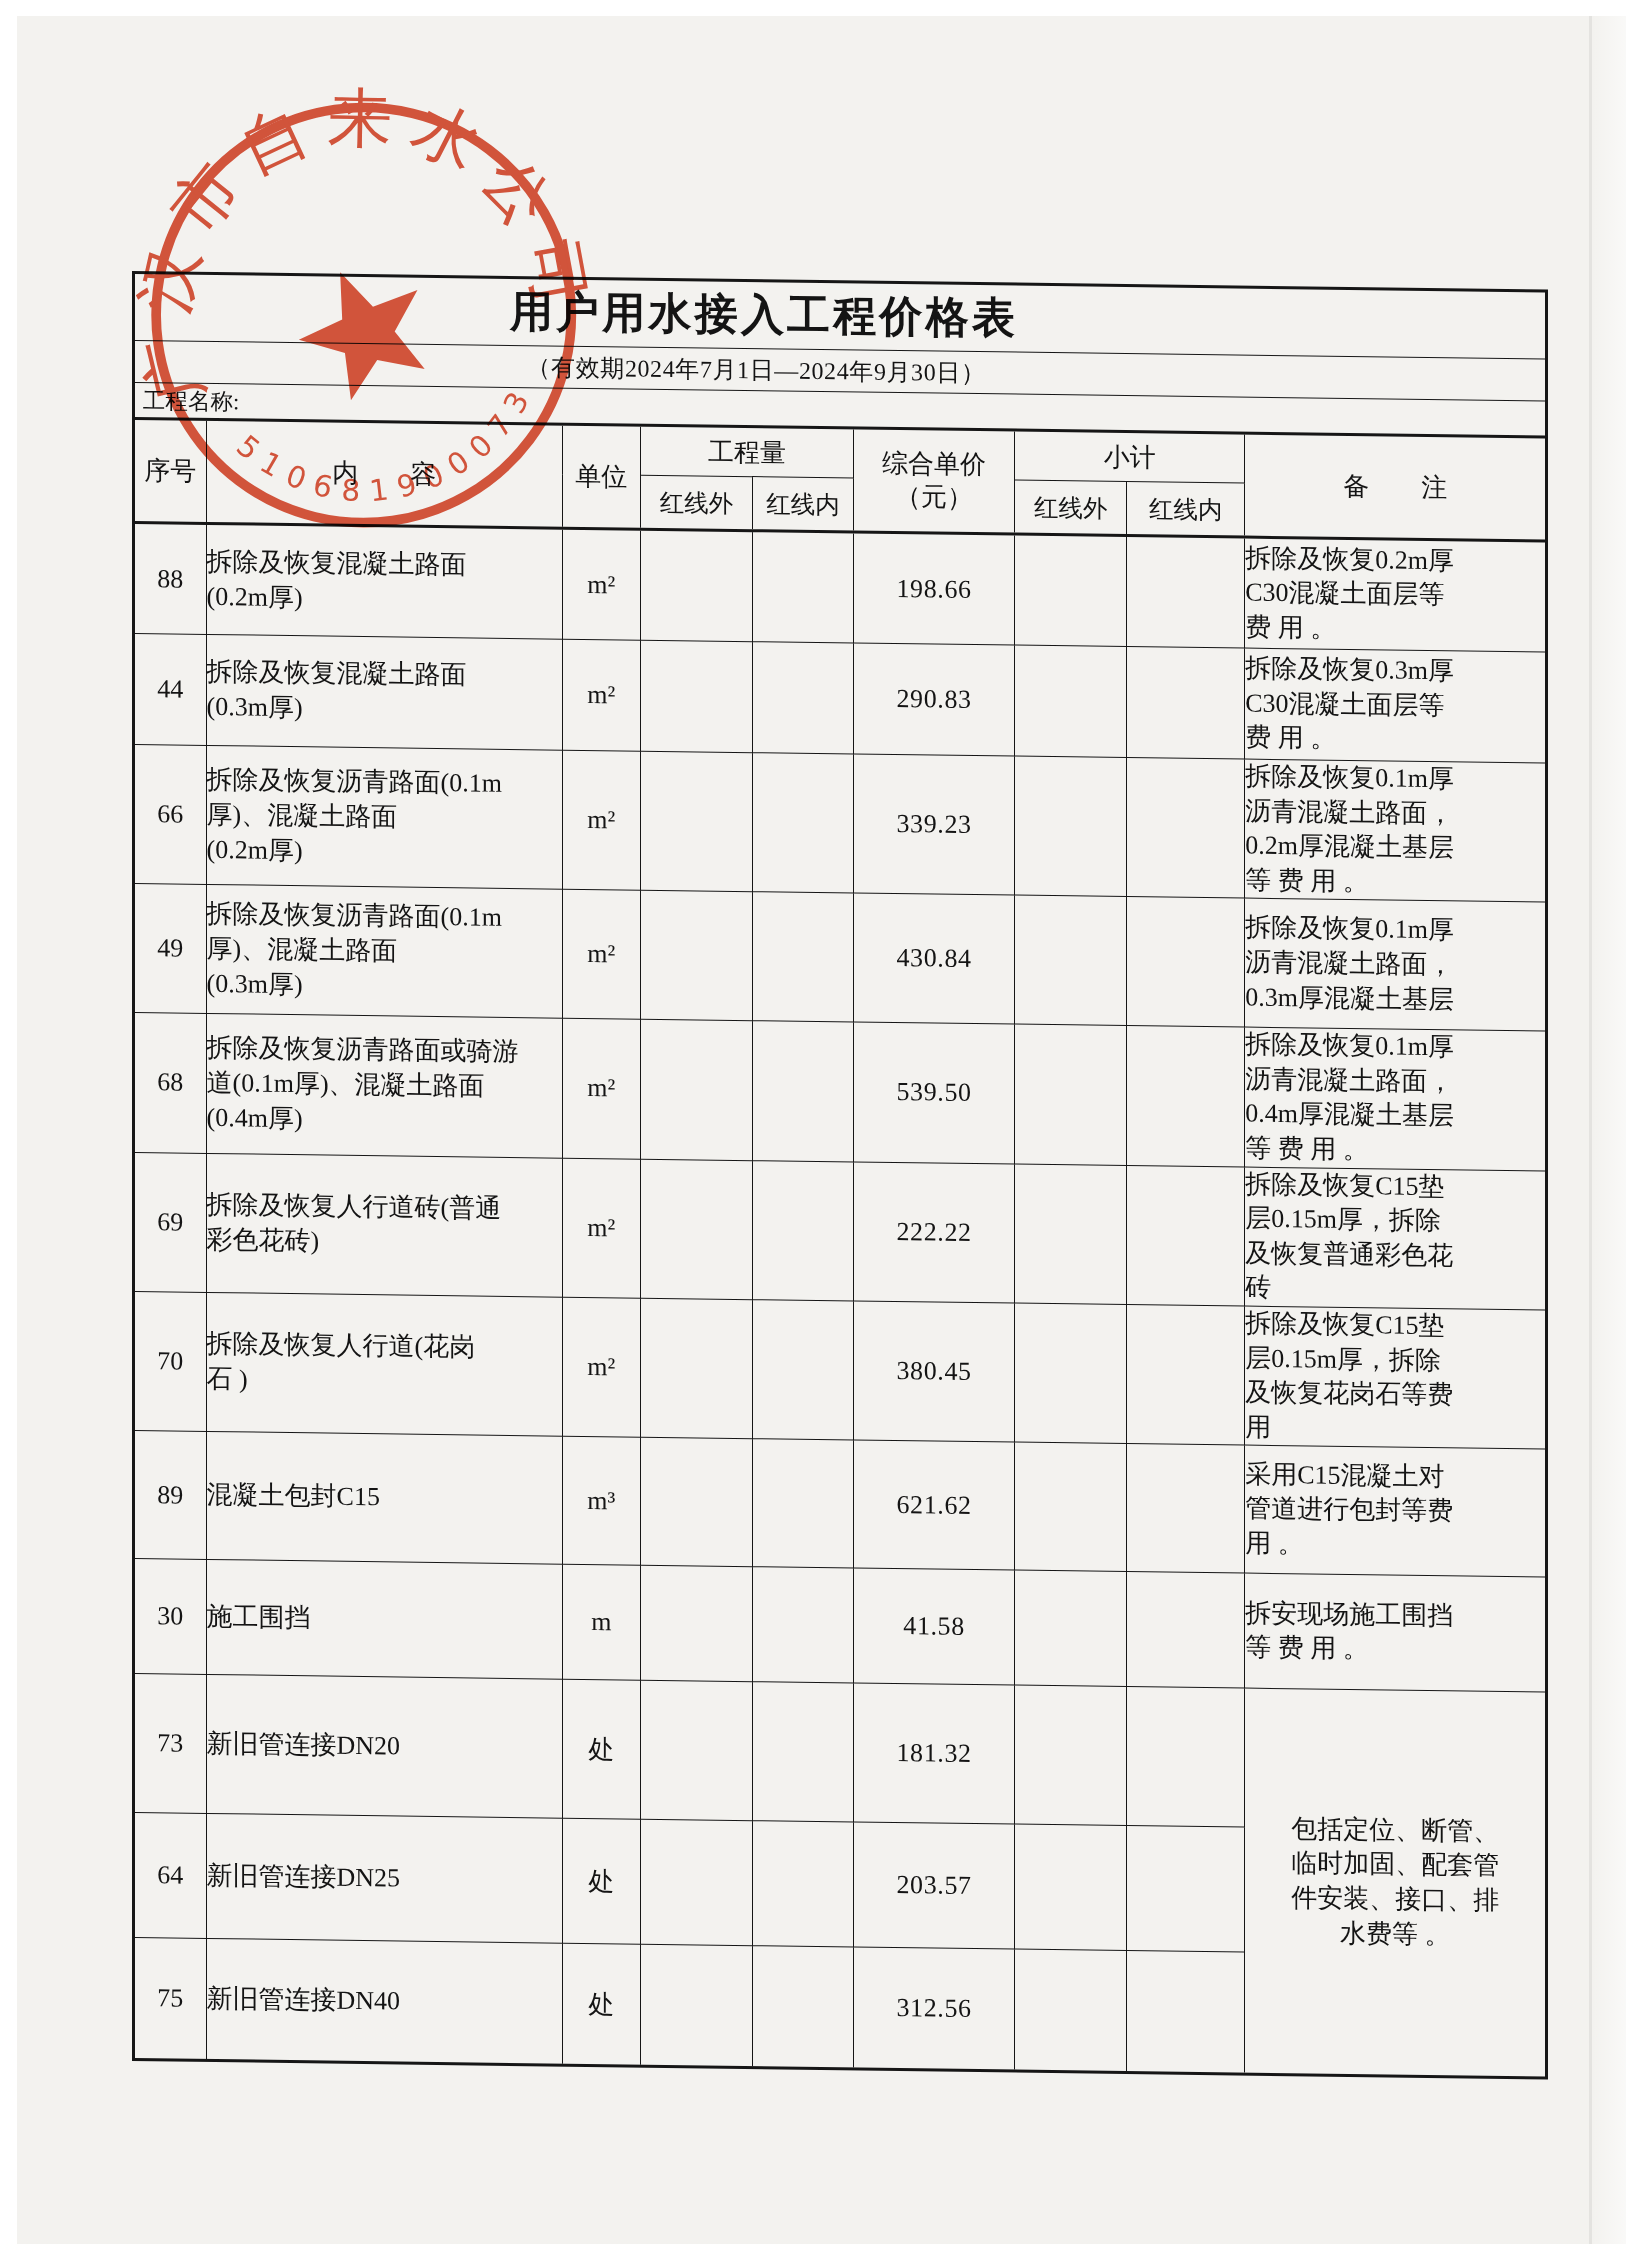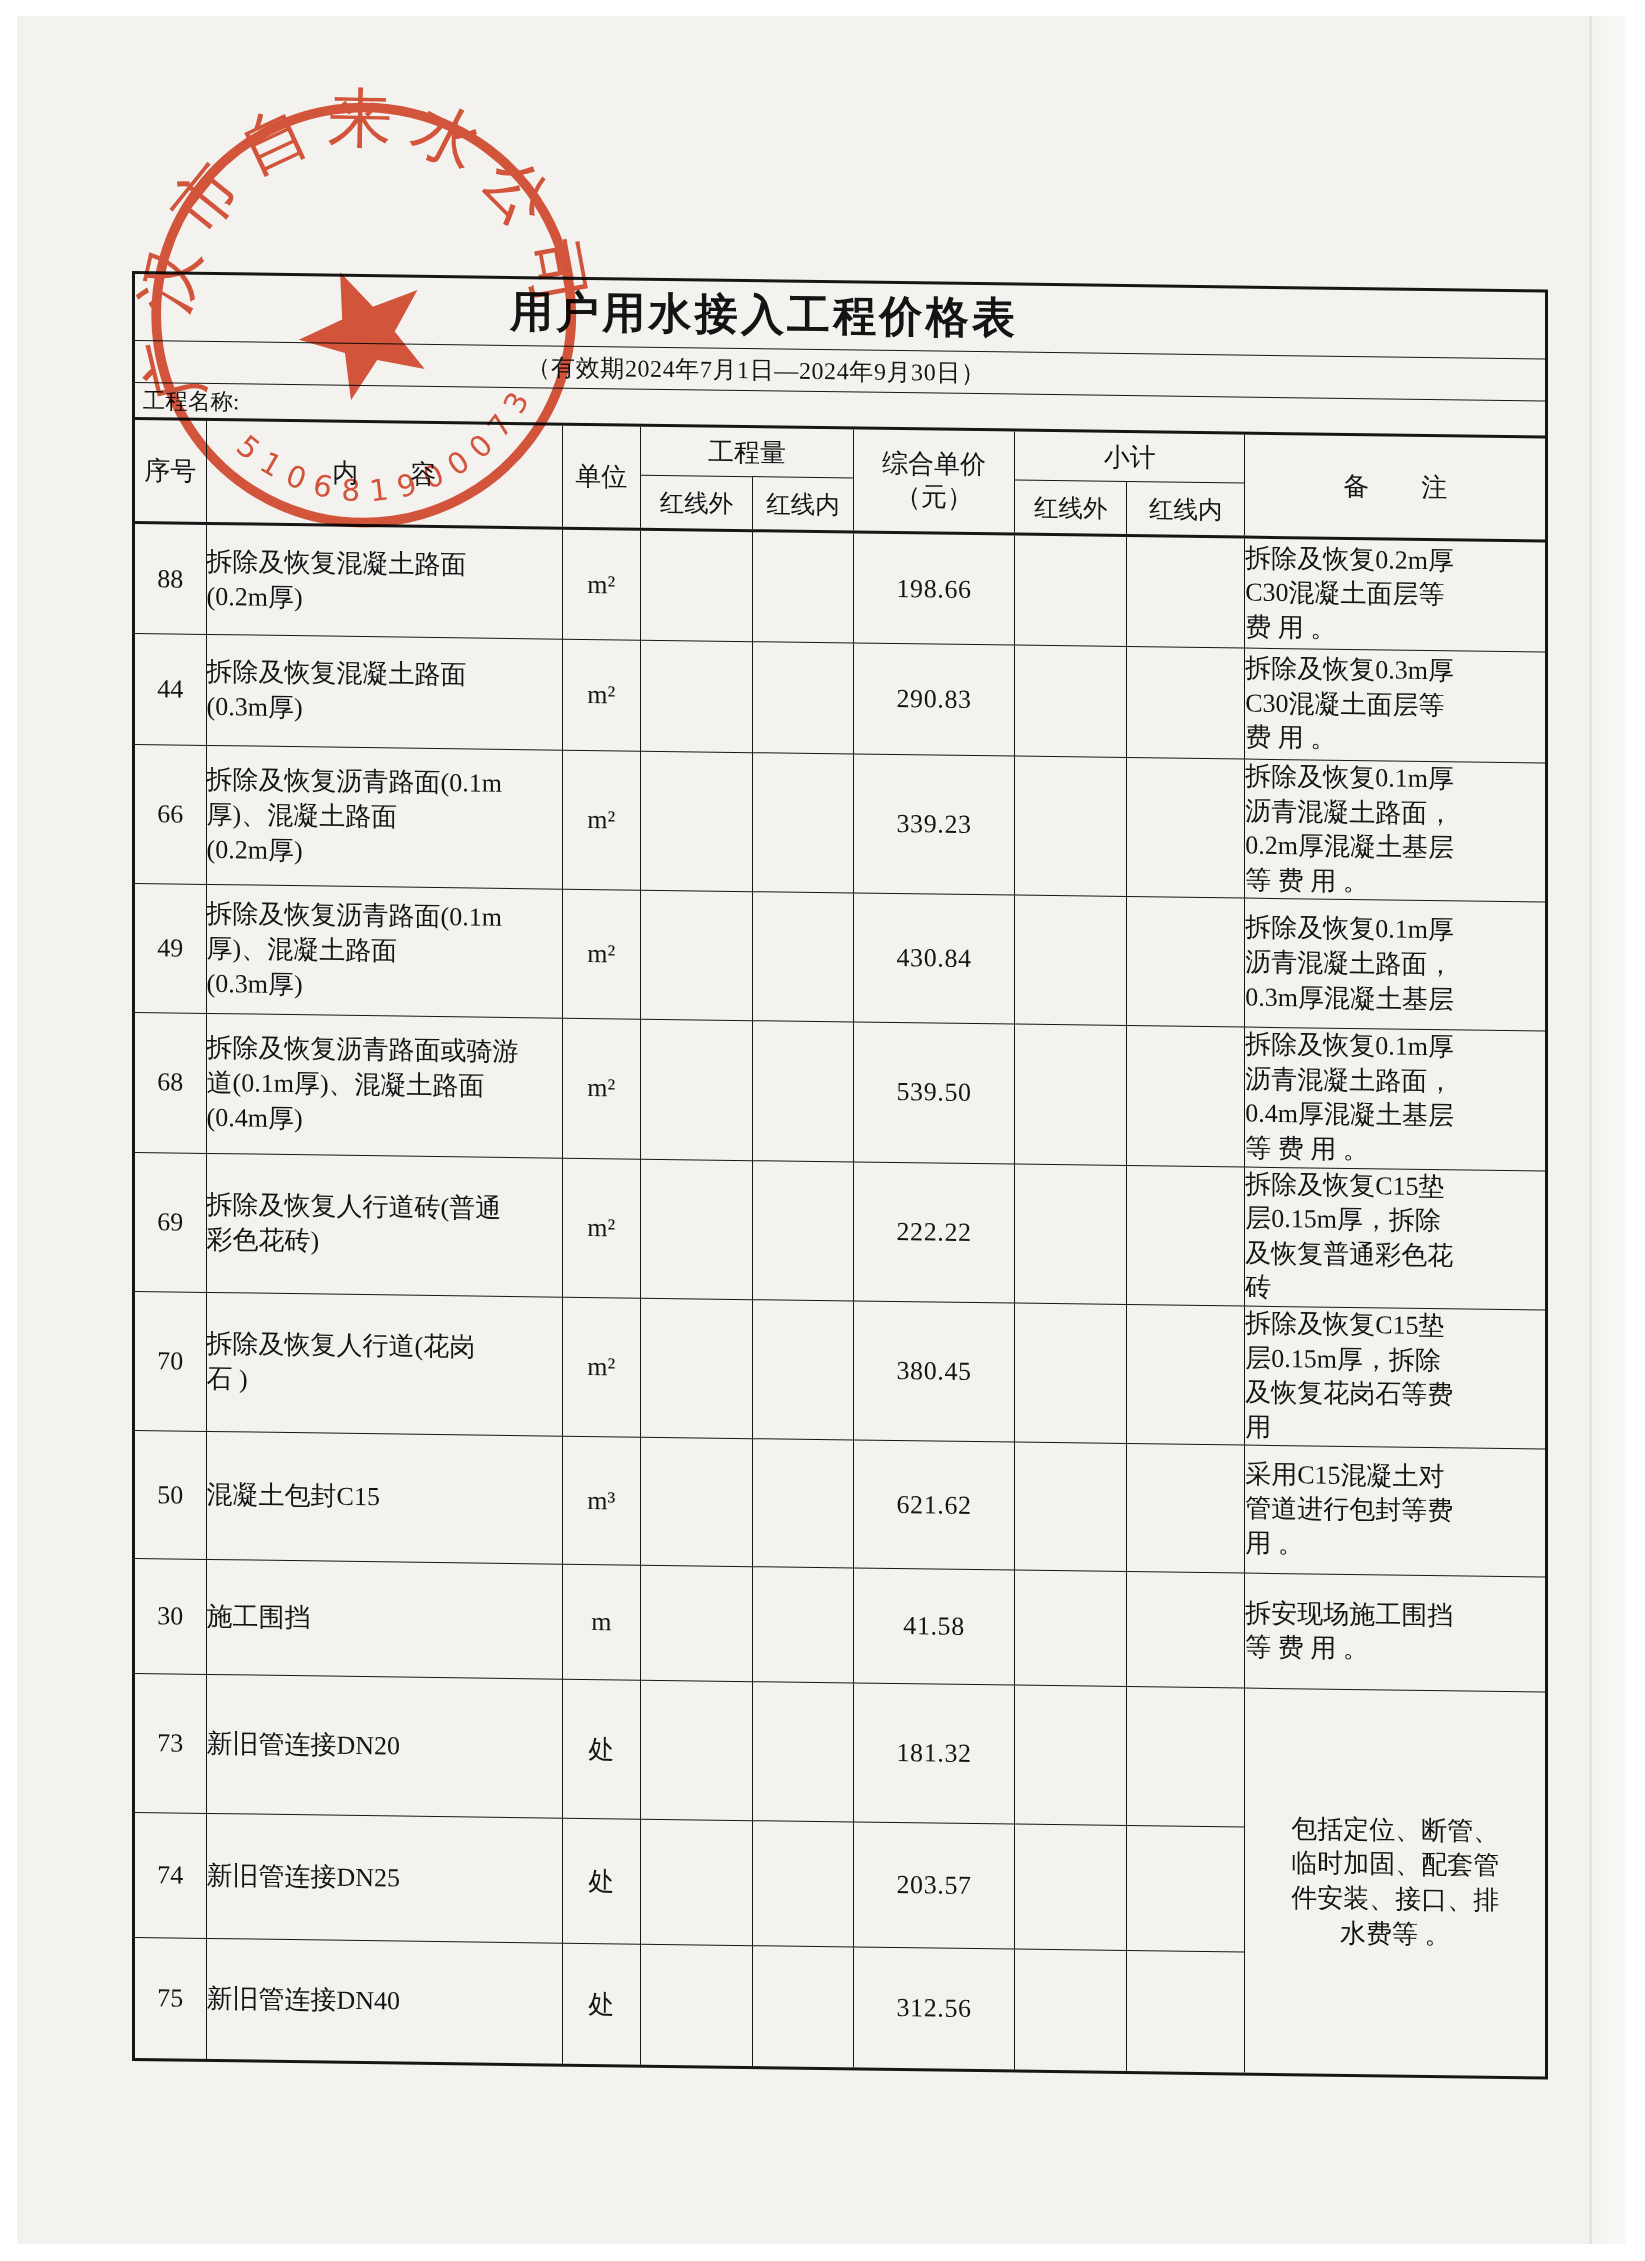"50" td.c-no { text: 50 -> 89 }
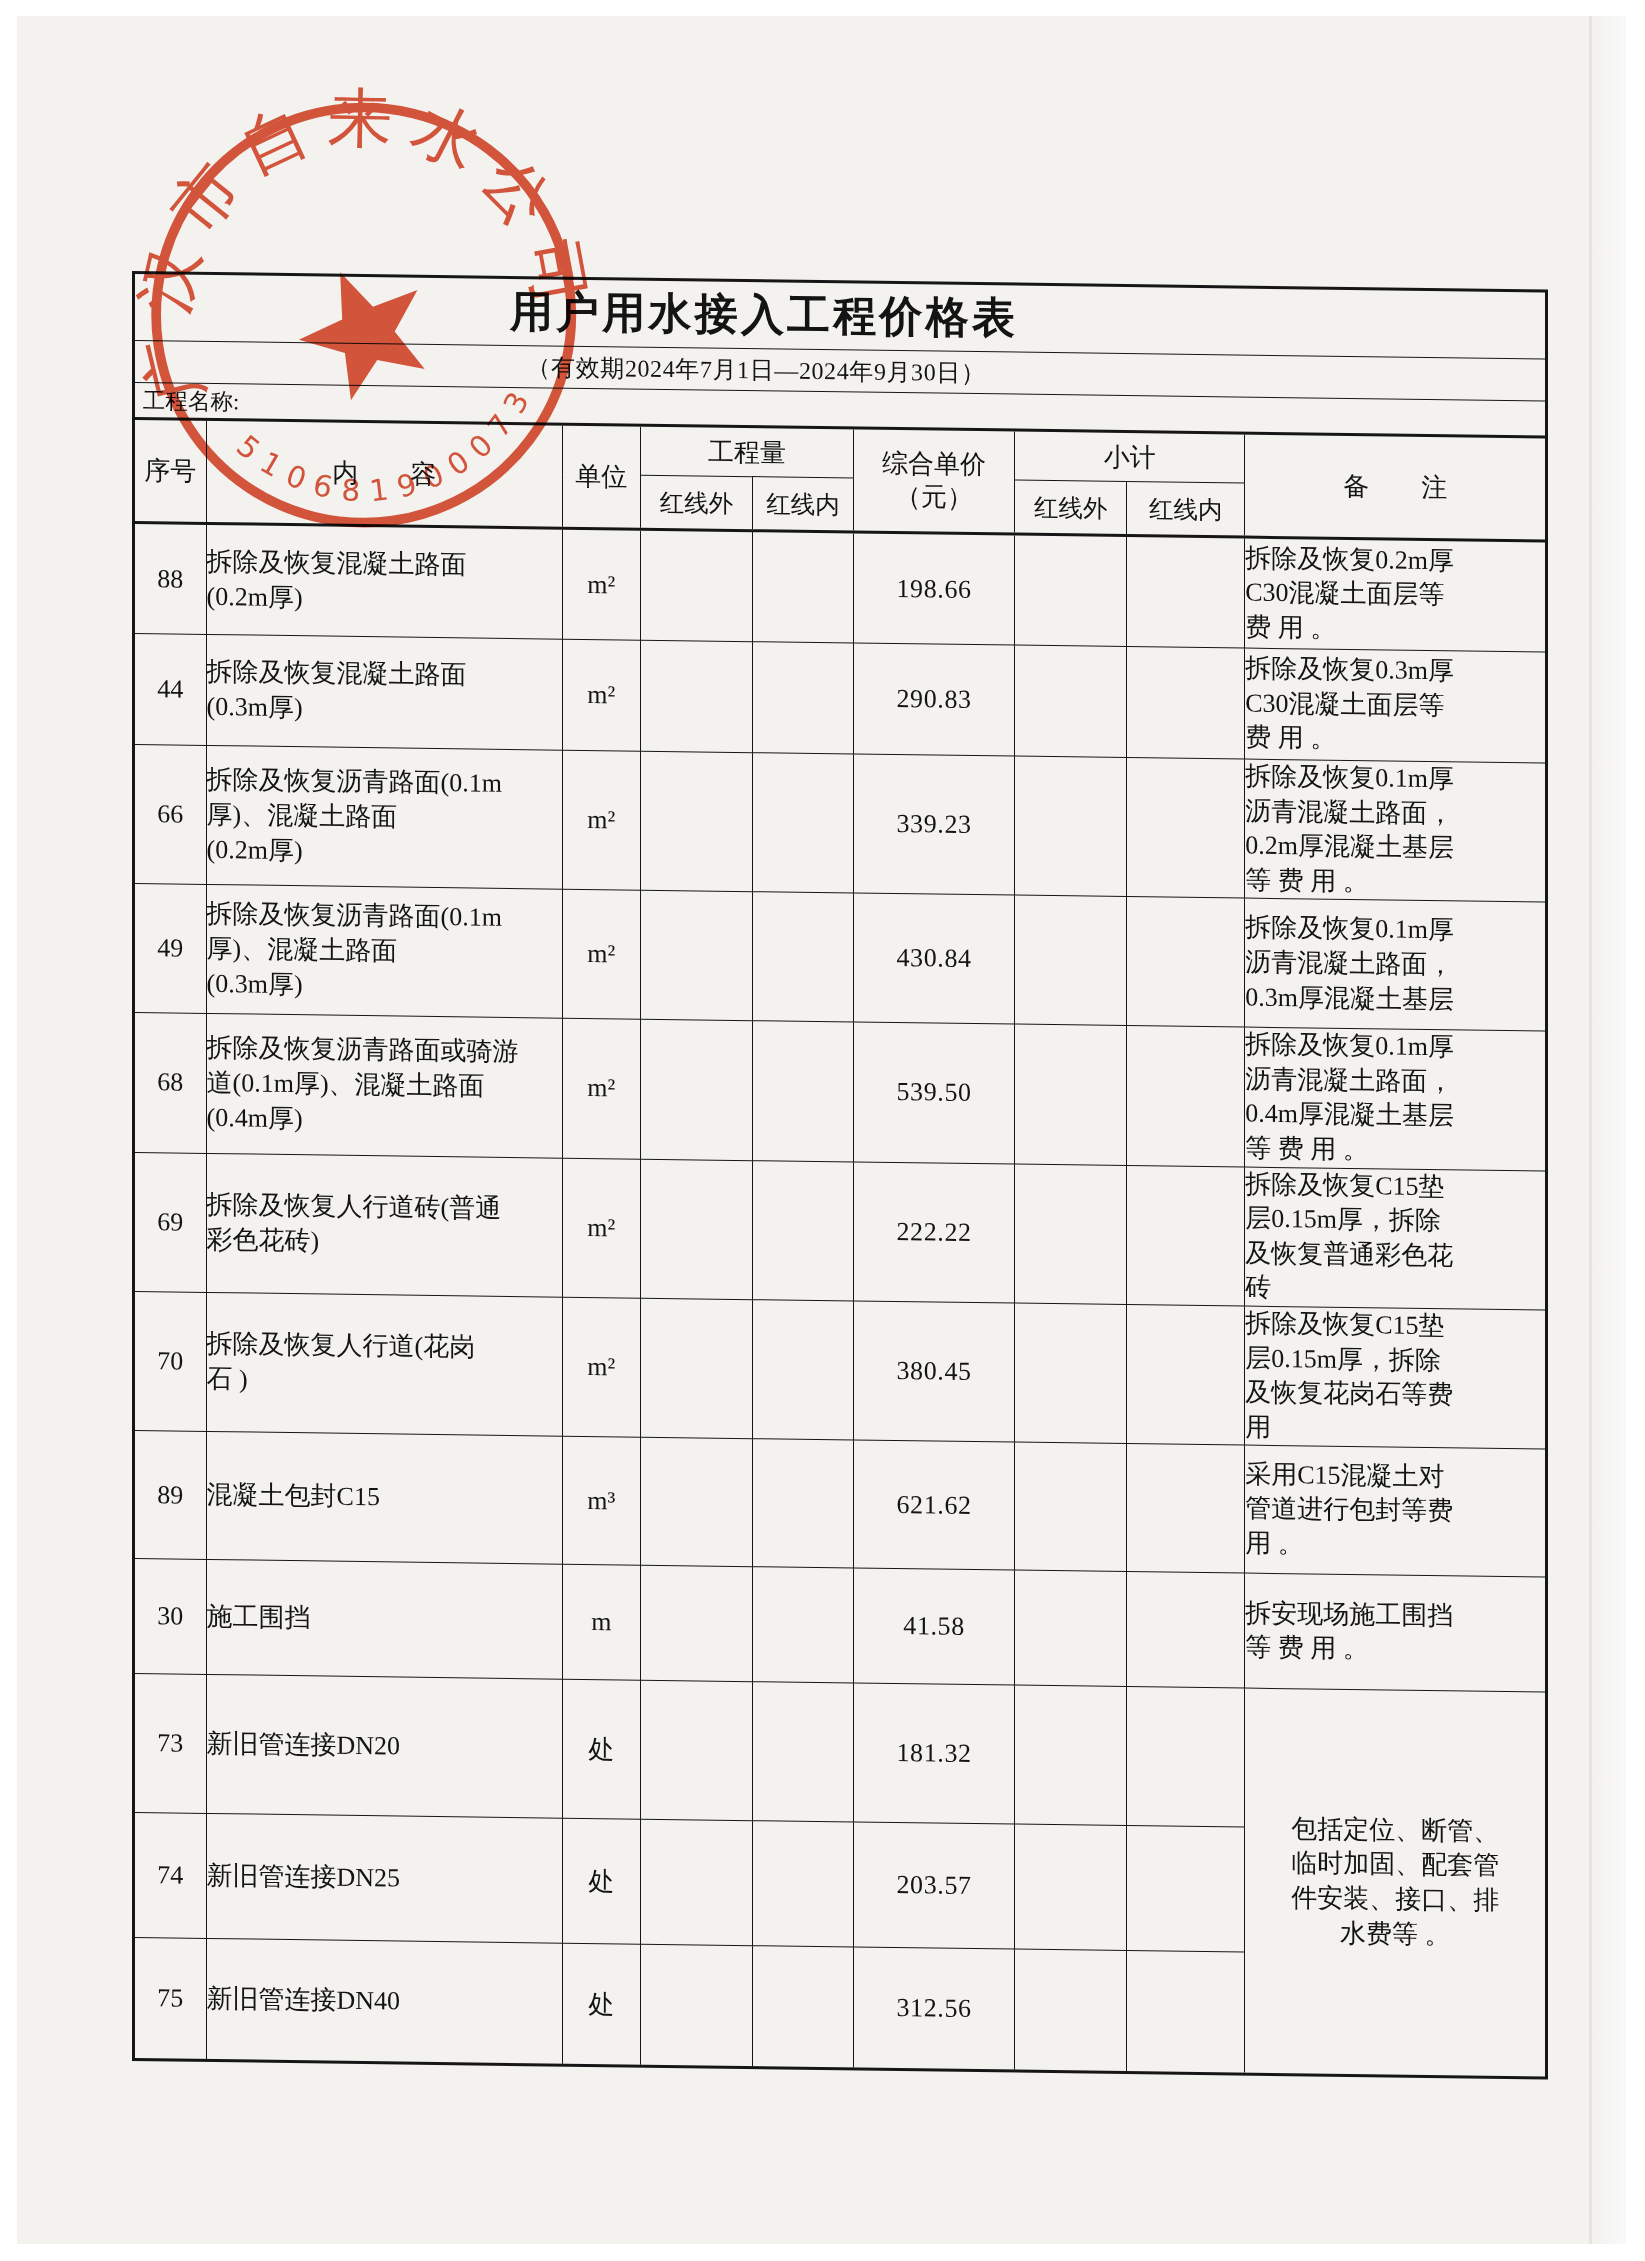"74" td.c-no { text: 74 -> 64 }
